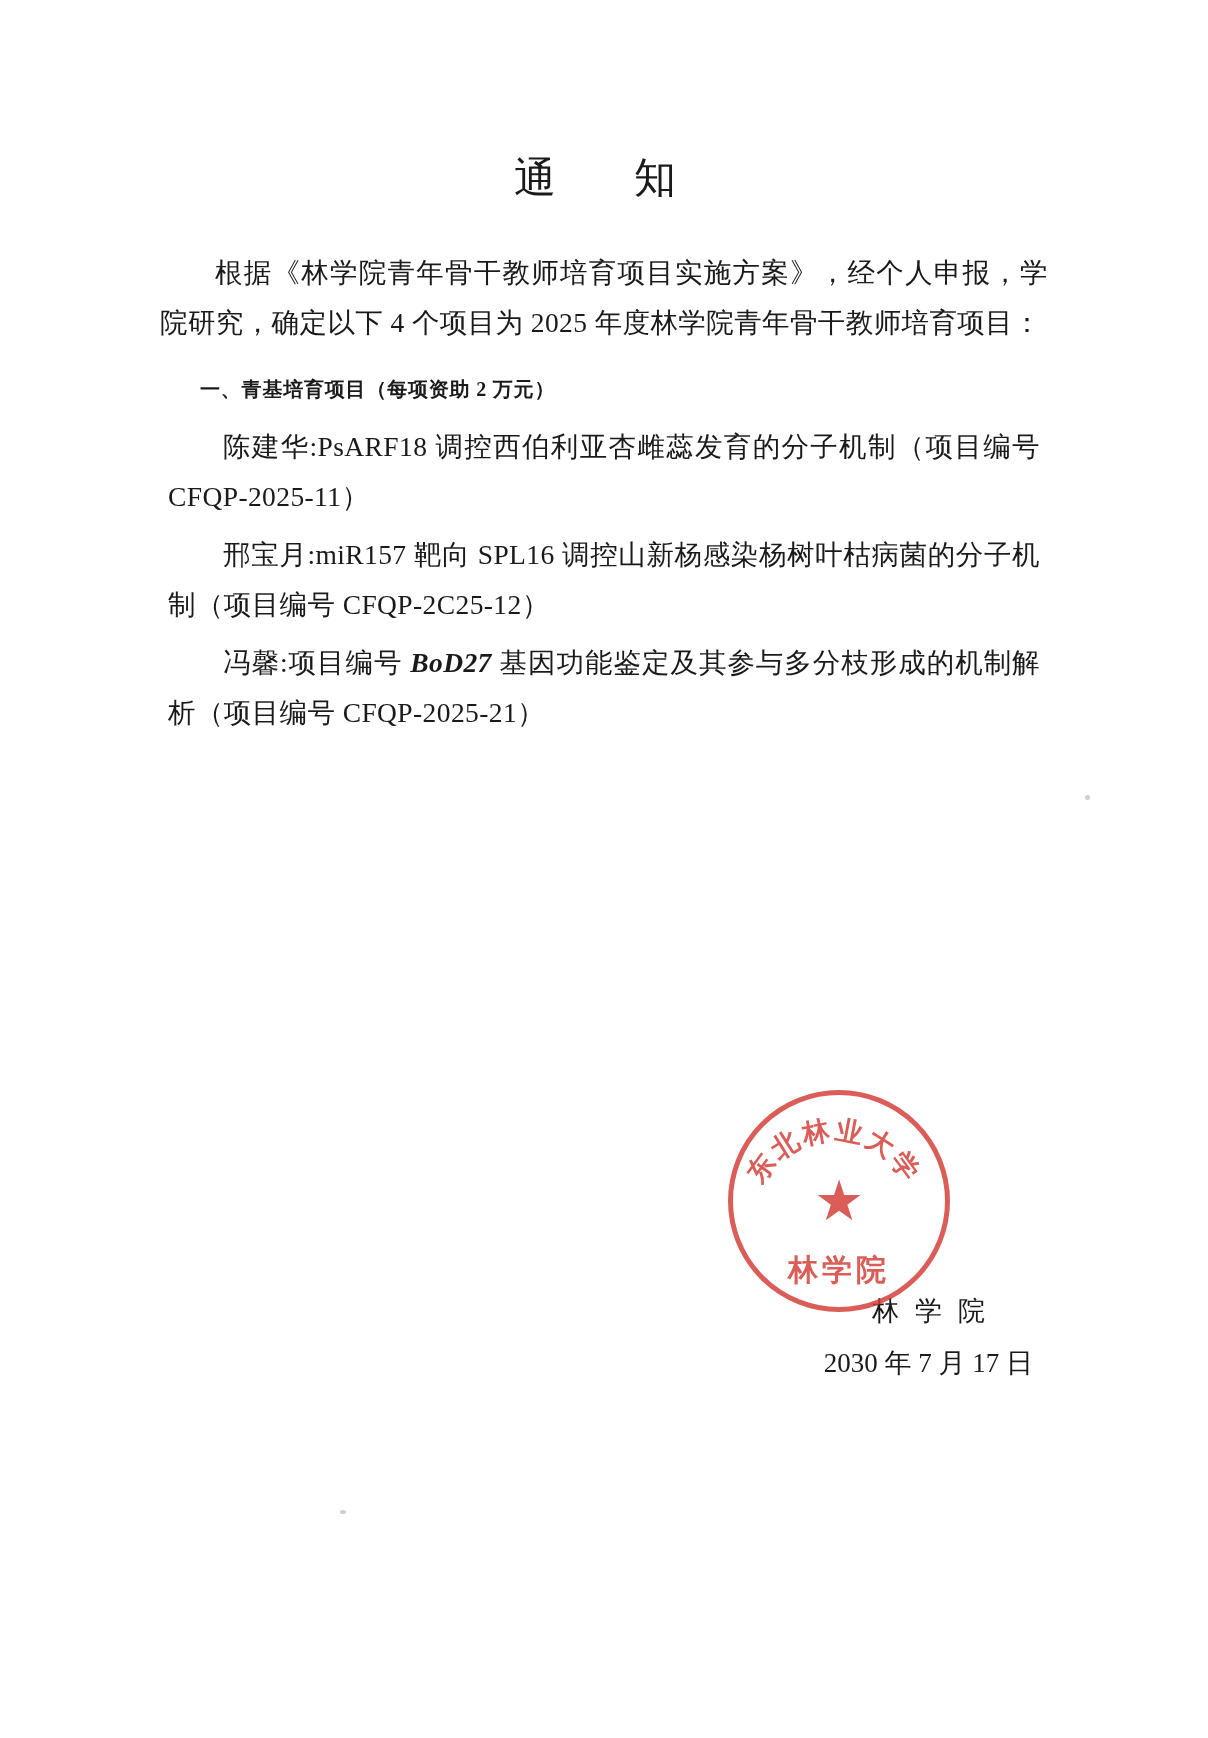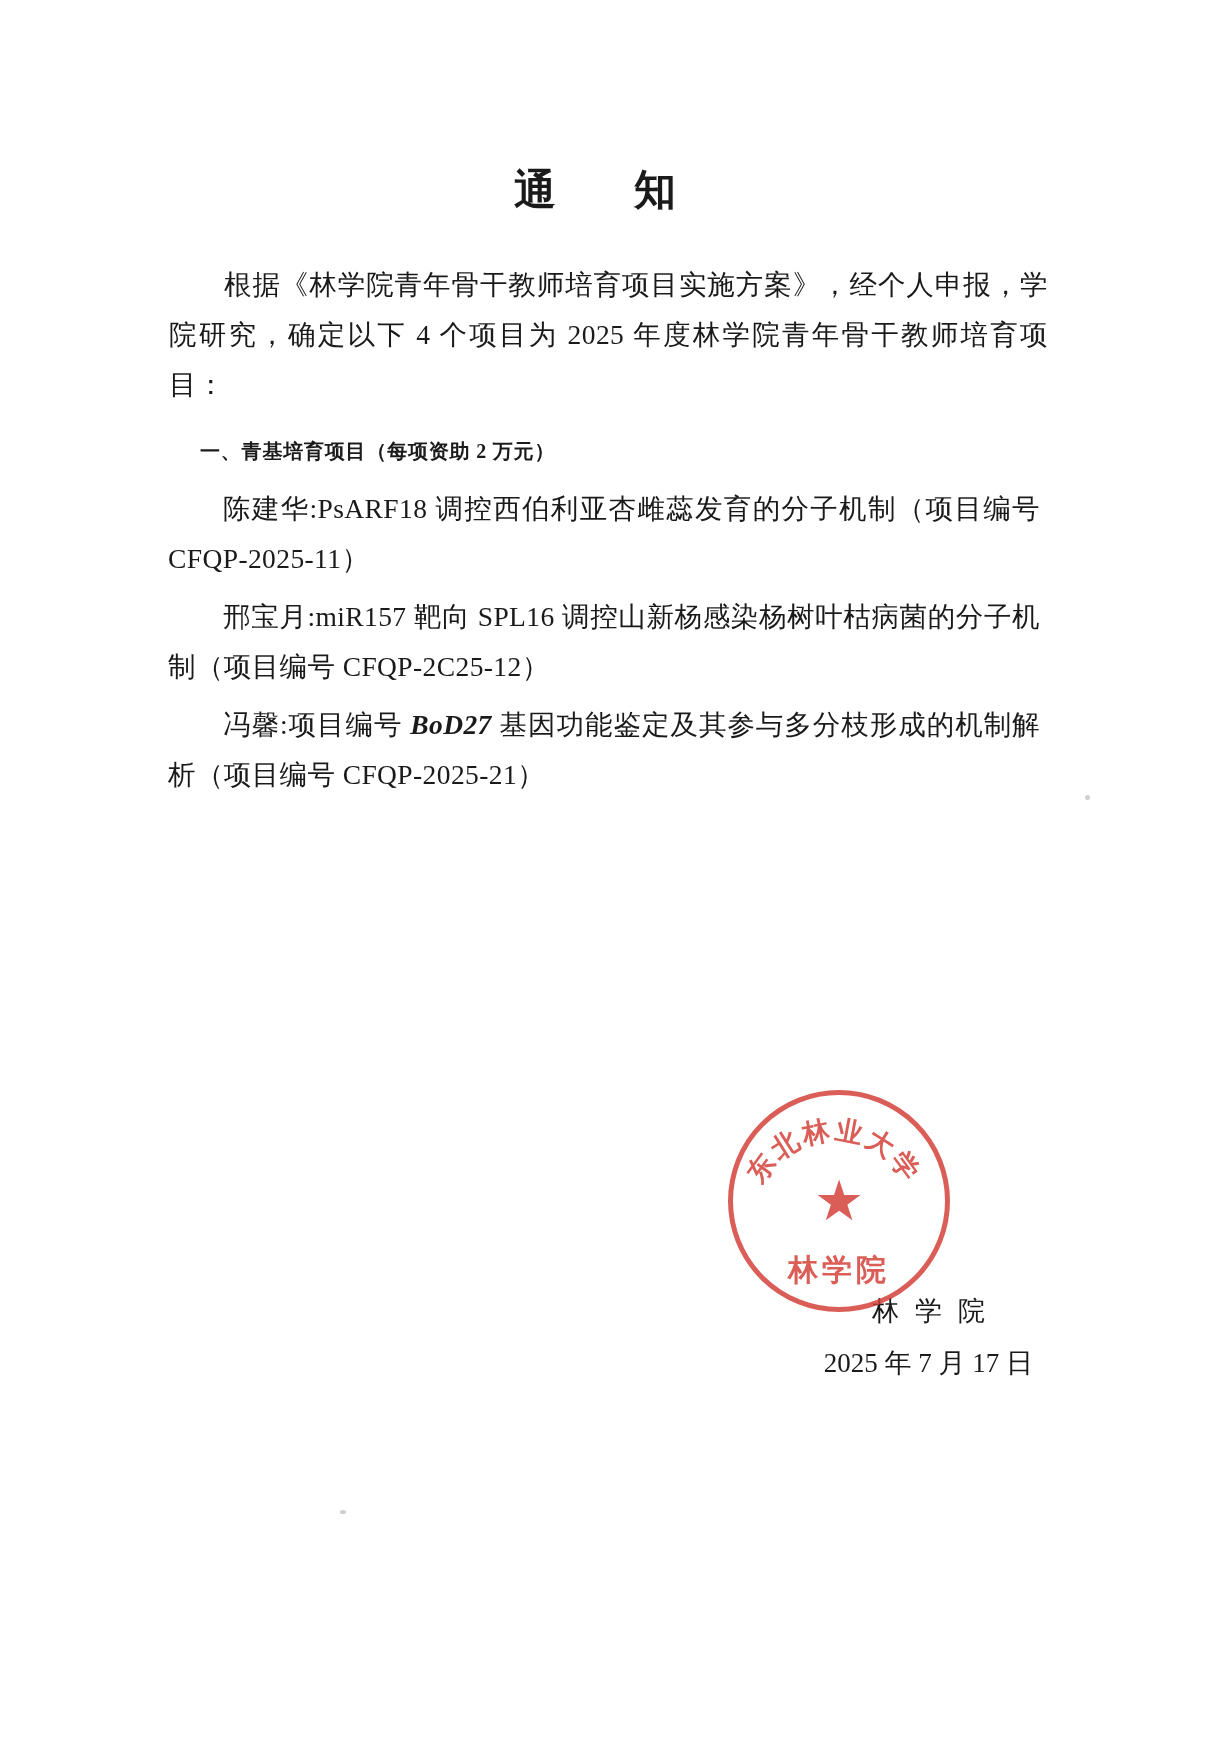"通 知" .doc-title { font-weight: bold -> normal; margin: 32px 0 42px 0 -> 20px 0 42px 0 }
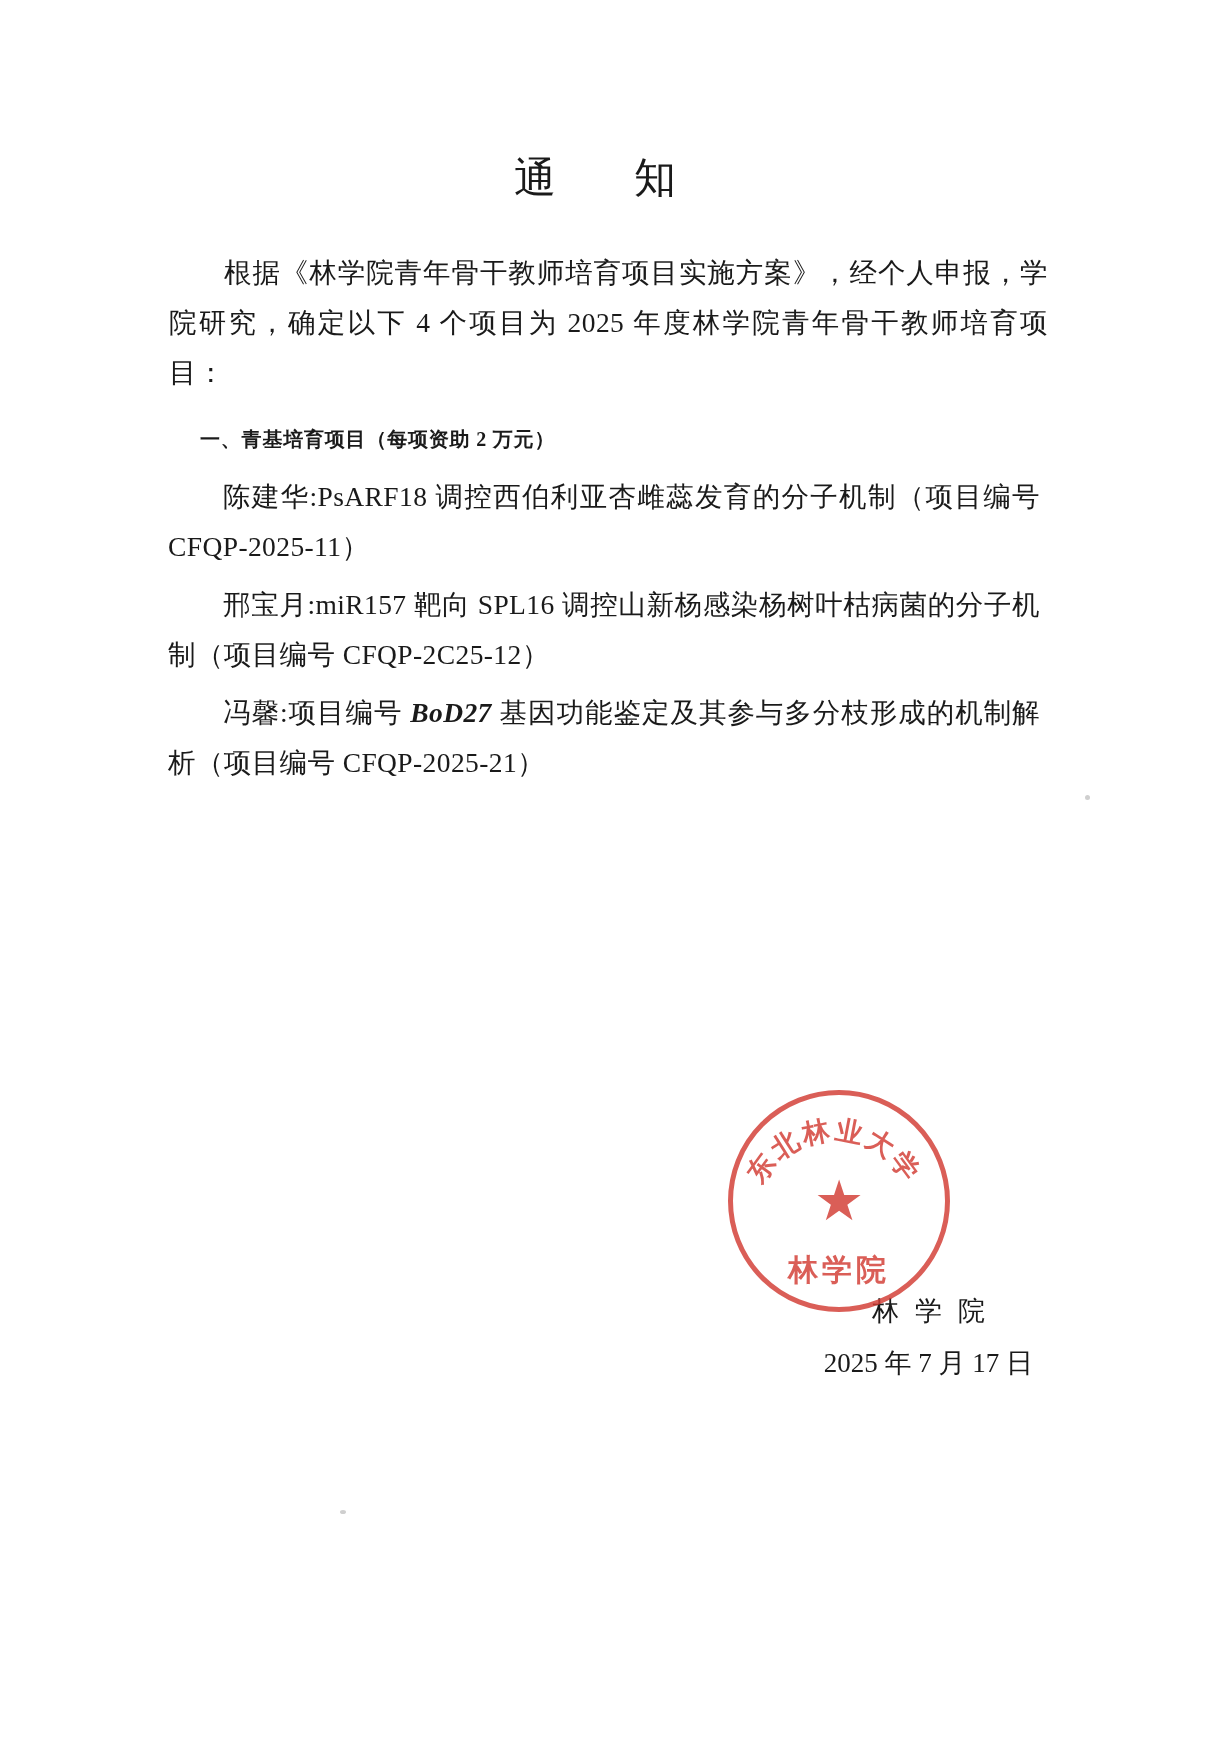"根据《林学院青年骨干教师培育项目实施方案》，经个人申报，学院研究，确定以下 4" .para { margin: 0 0 2px 9px -> 0 0 2px 0 }
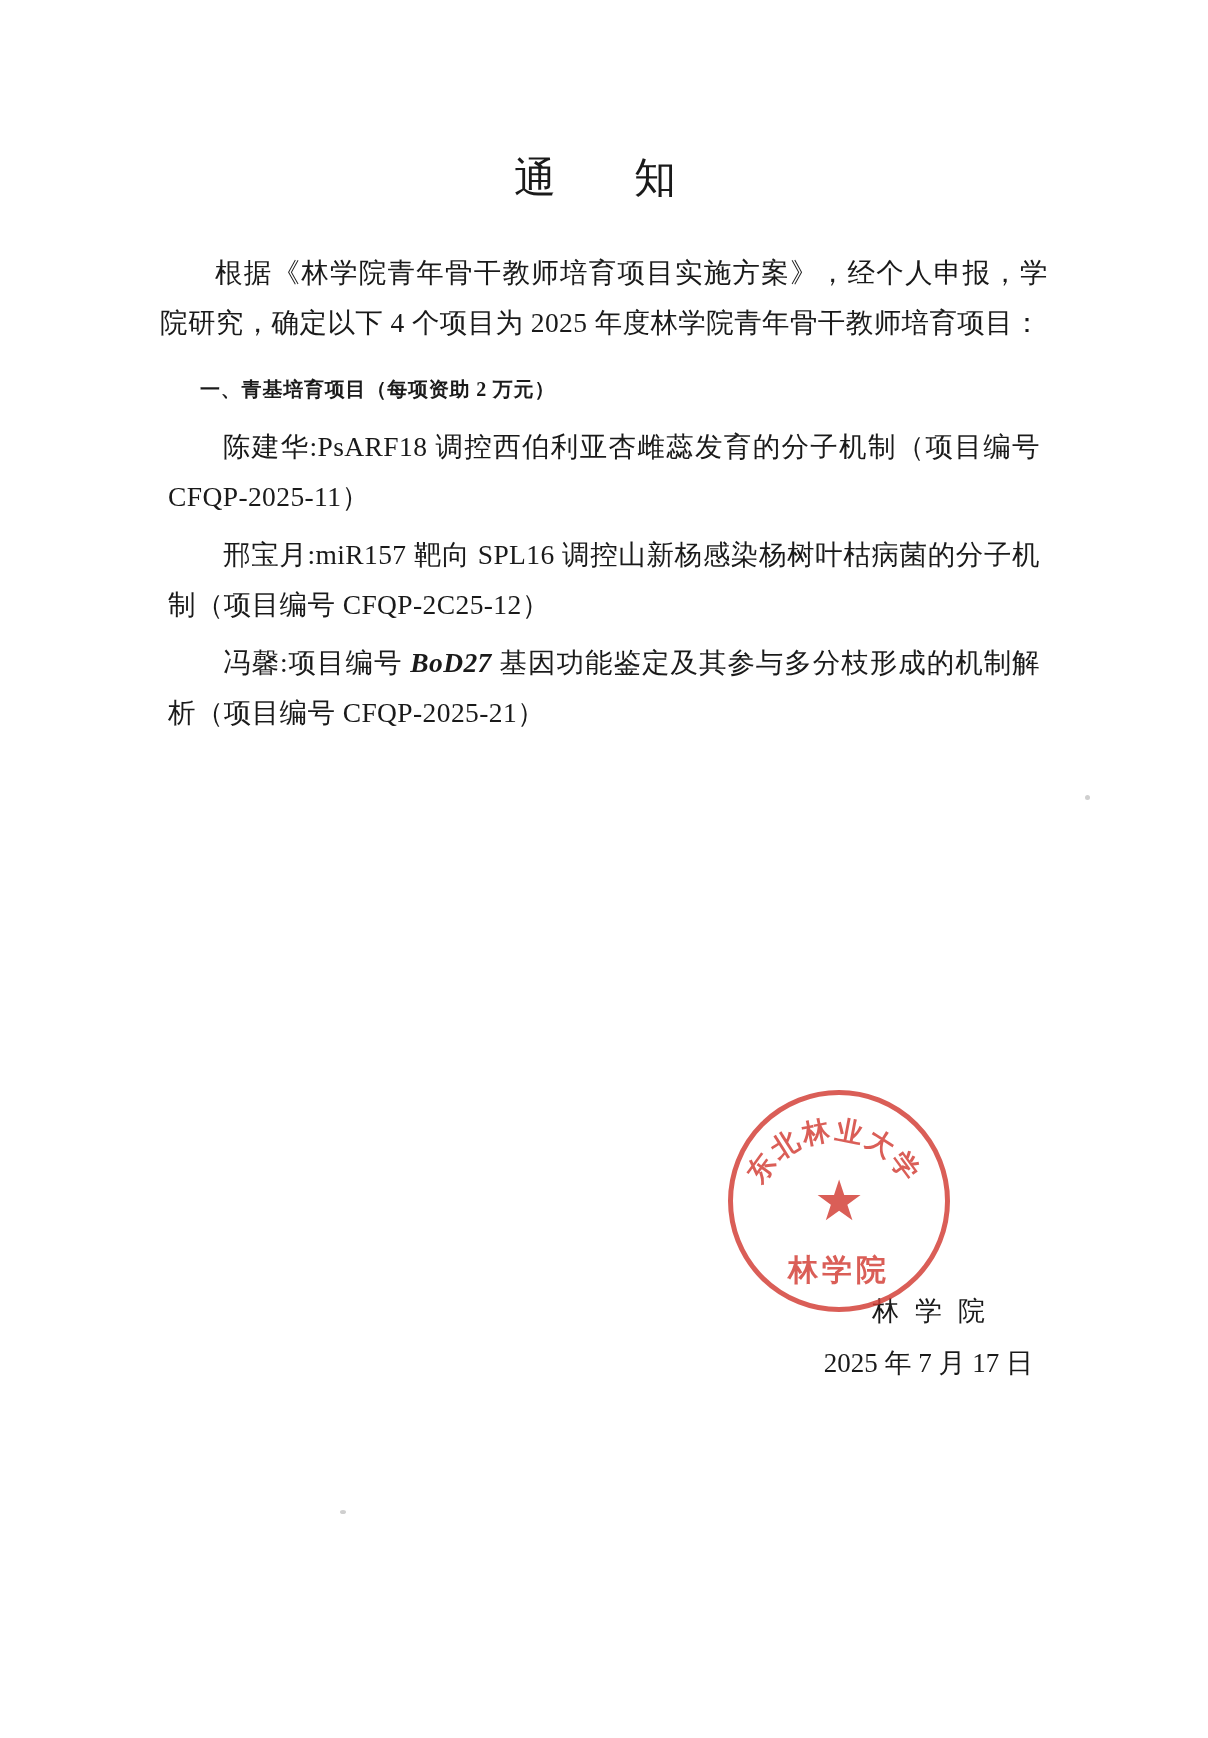"2025 年 7 月 17" div.sign-date { text: 2025 -> 2030 }
